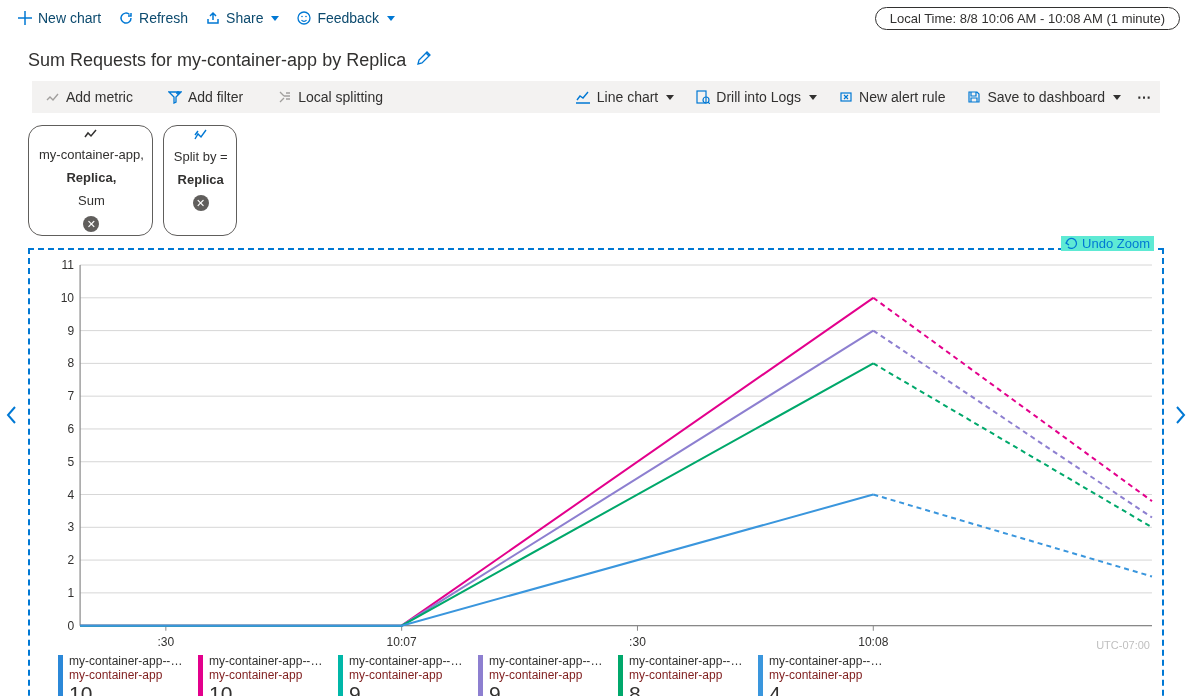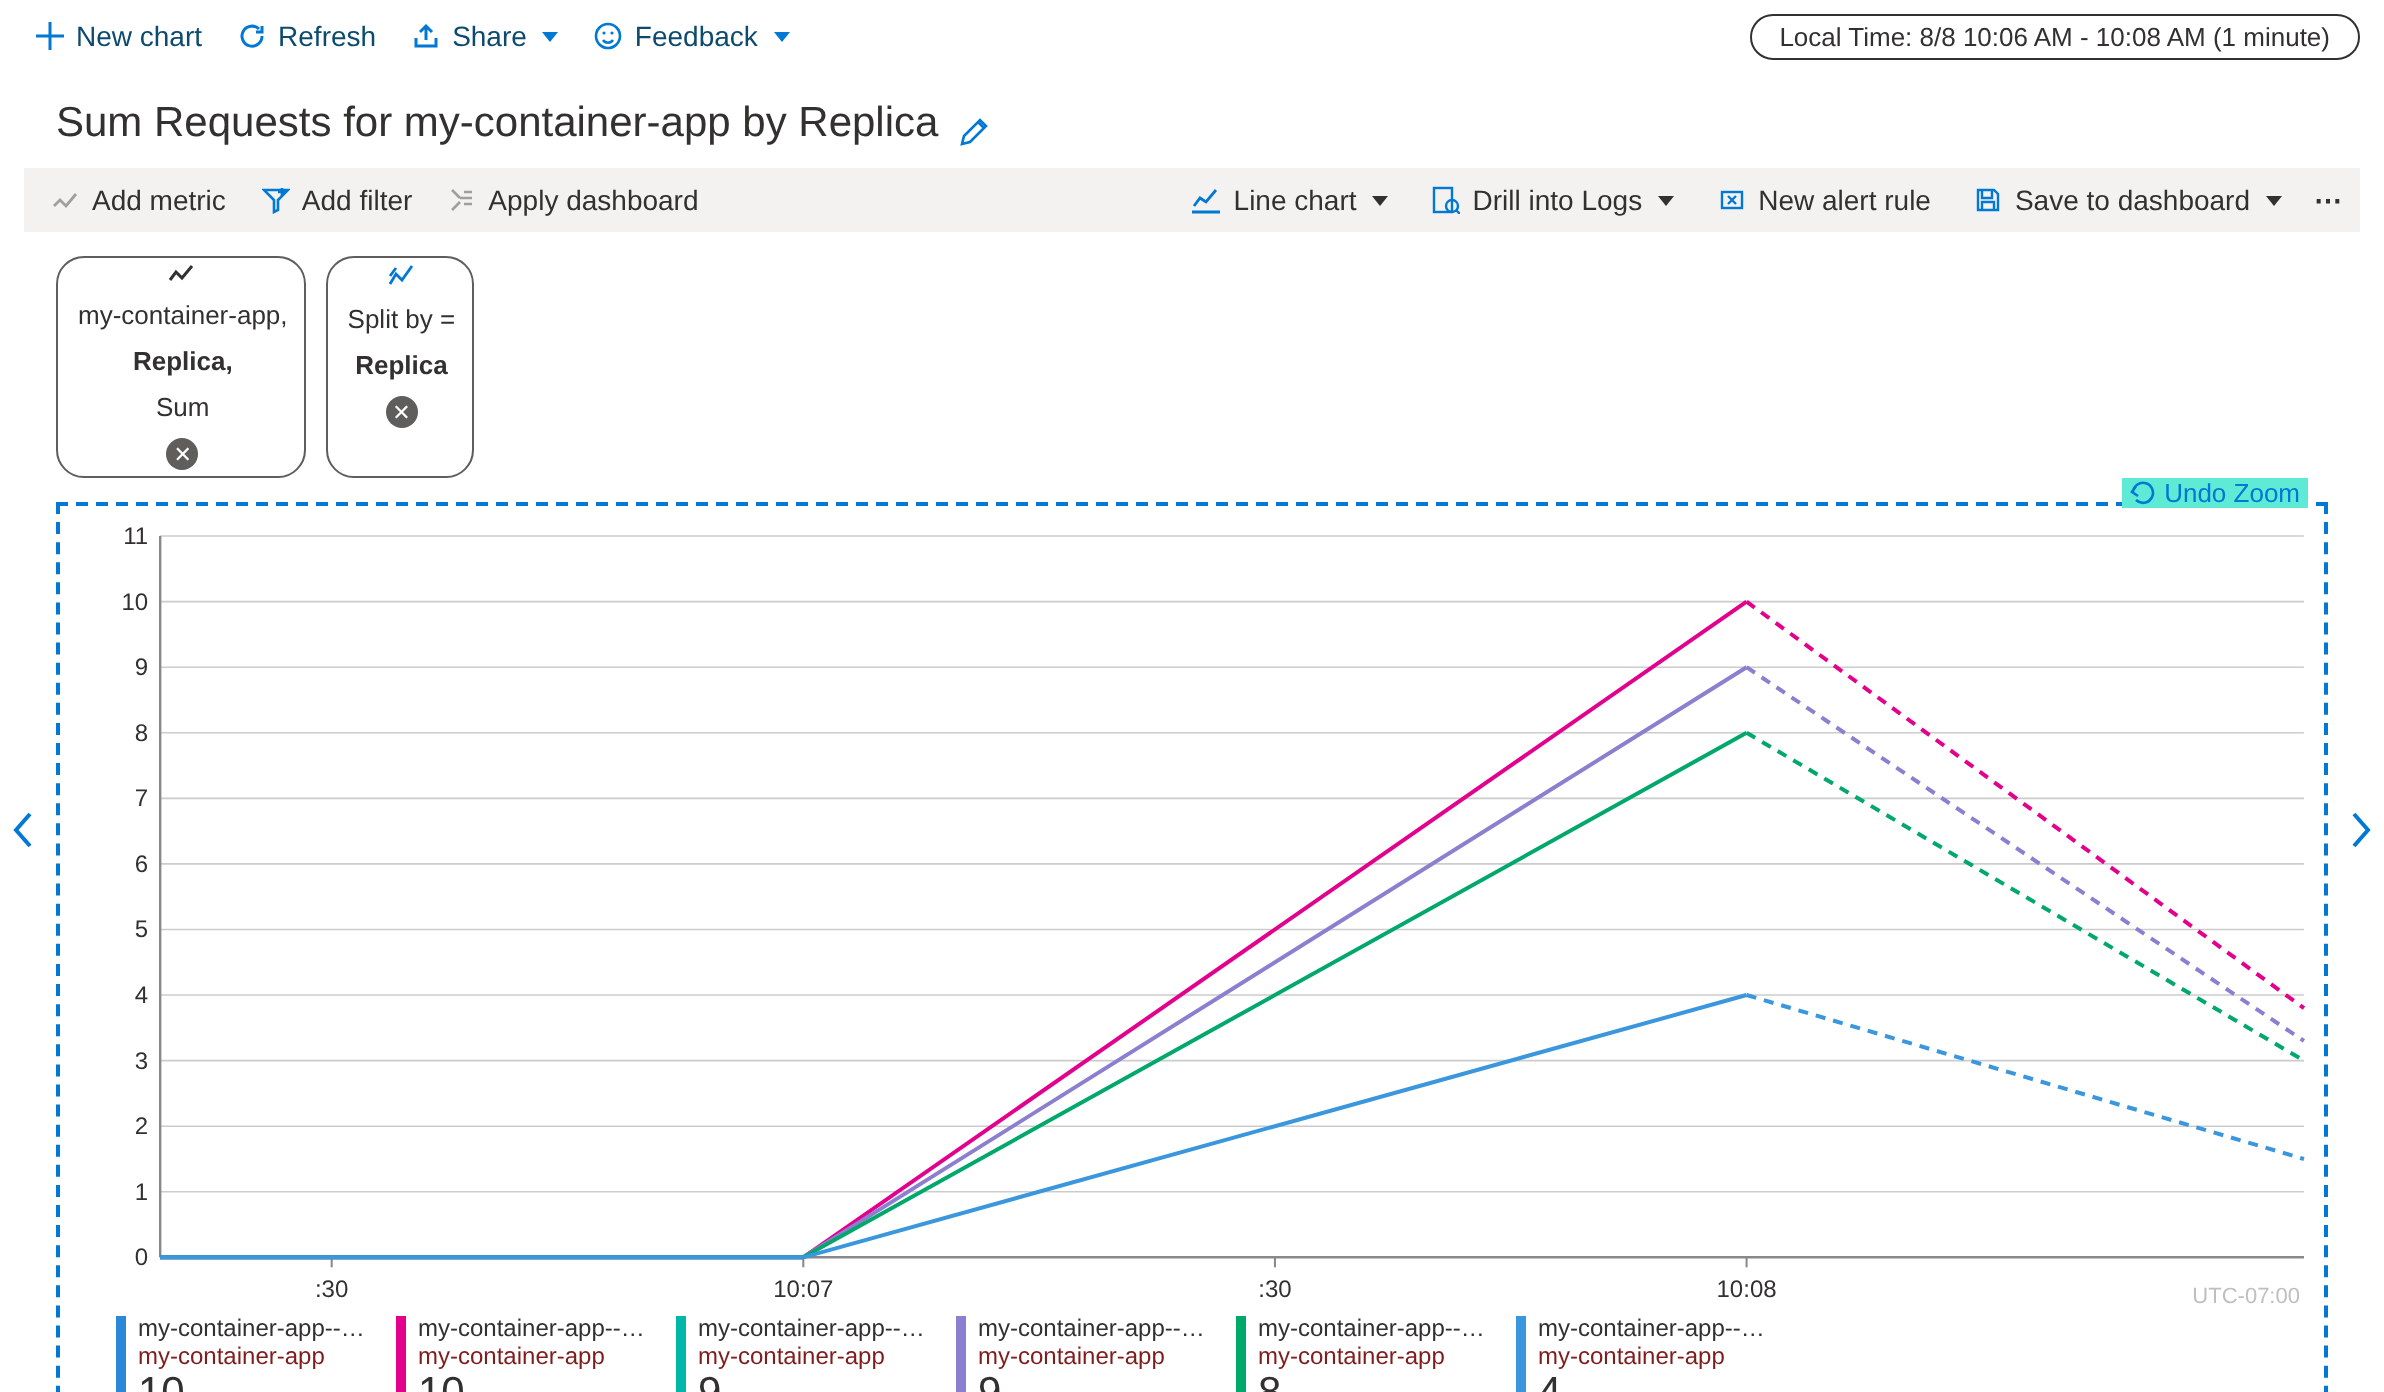"Sum Requests for my-container-app by" .chart-title-row { align-items: flex-end -> flex-start; font-size: 21px -> 18px }
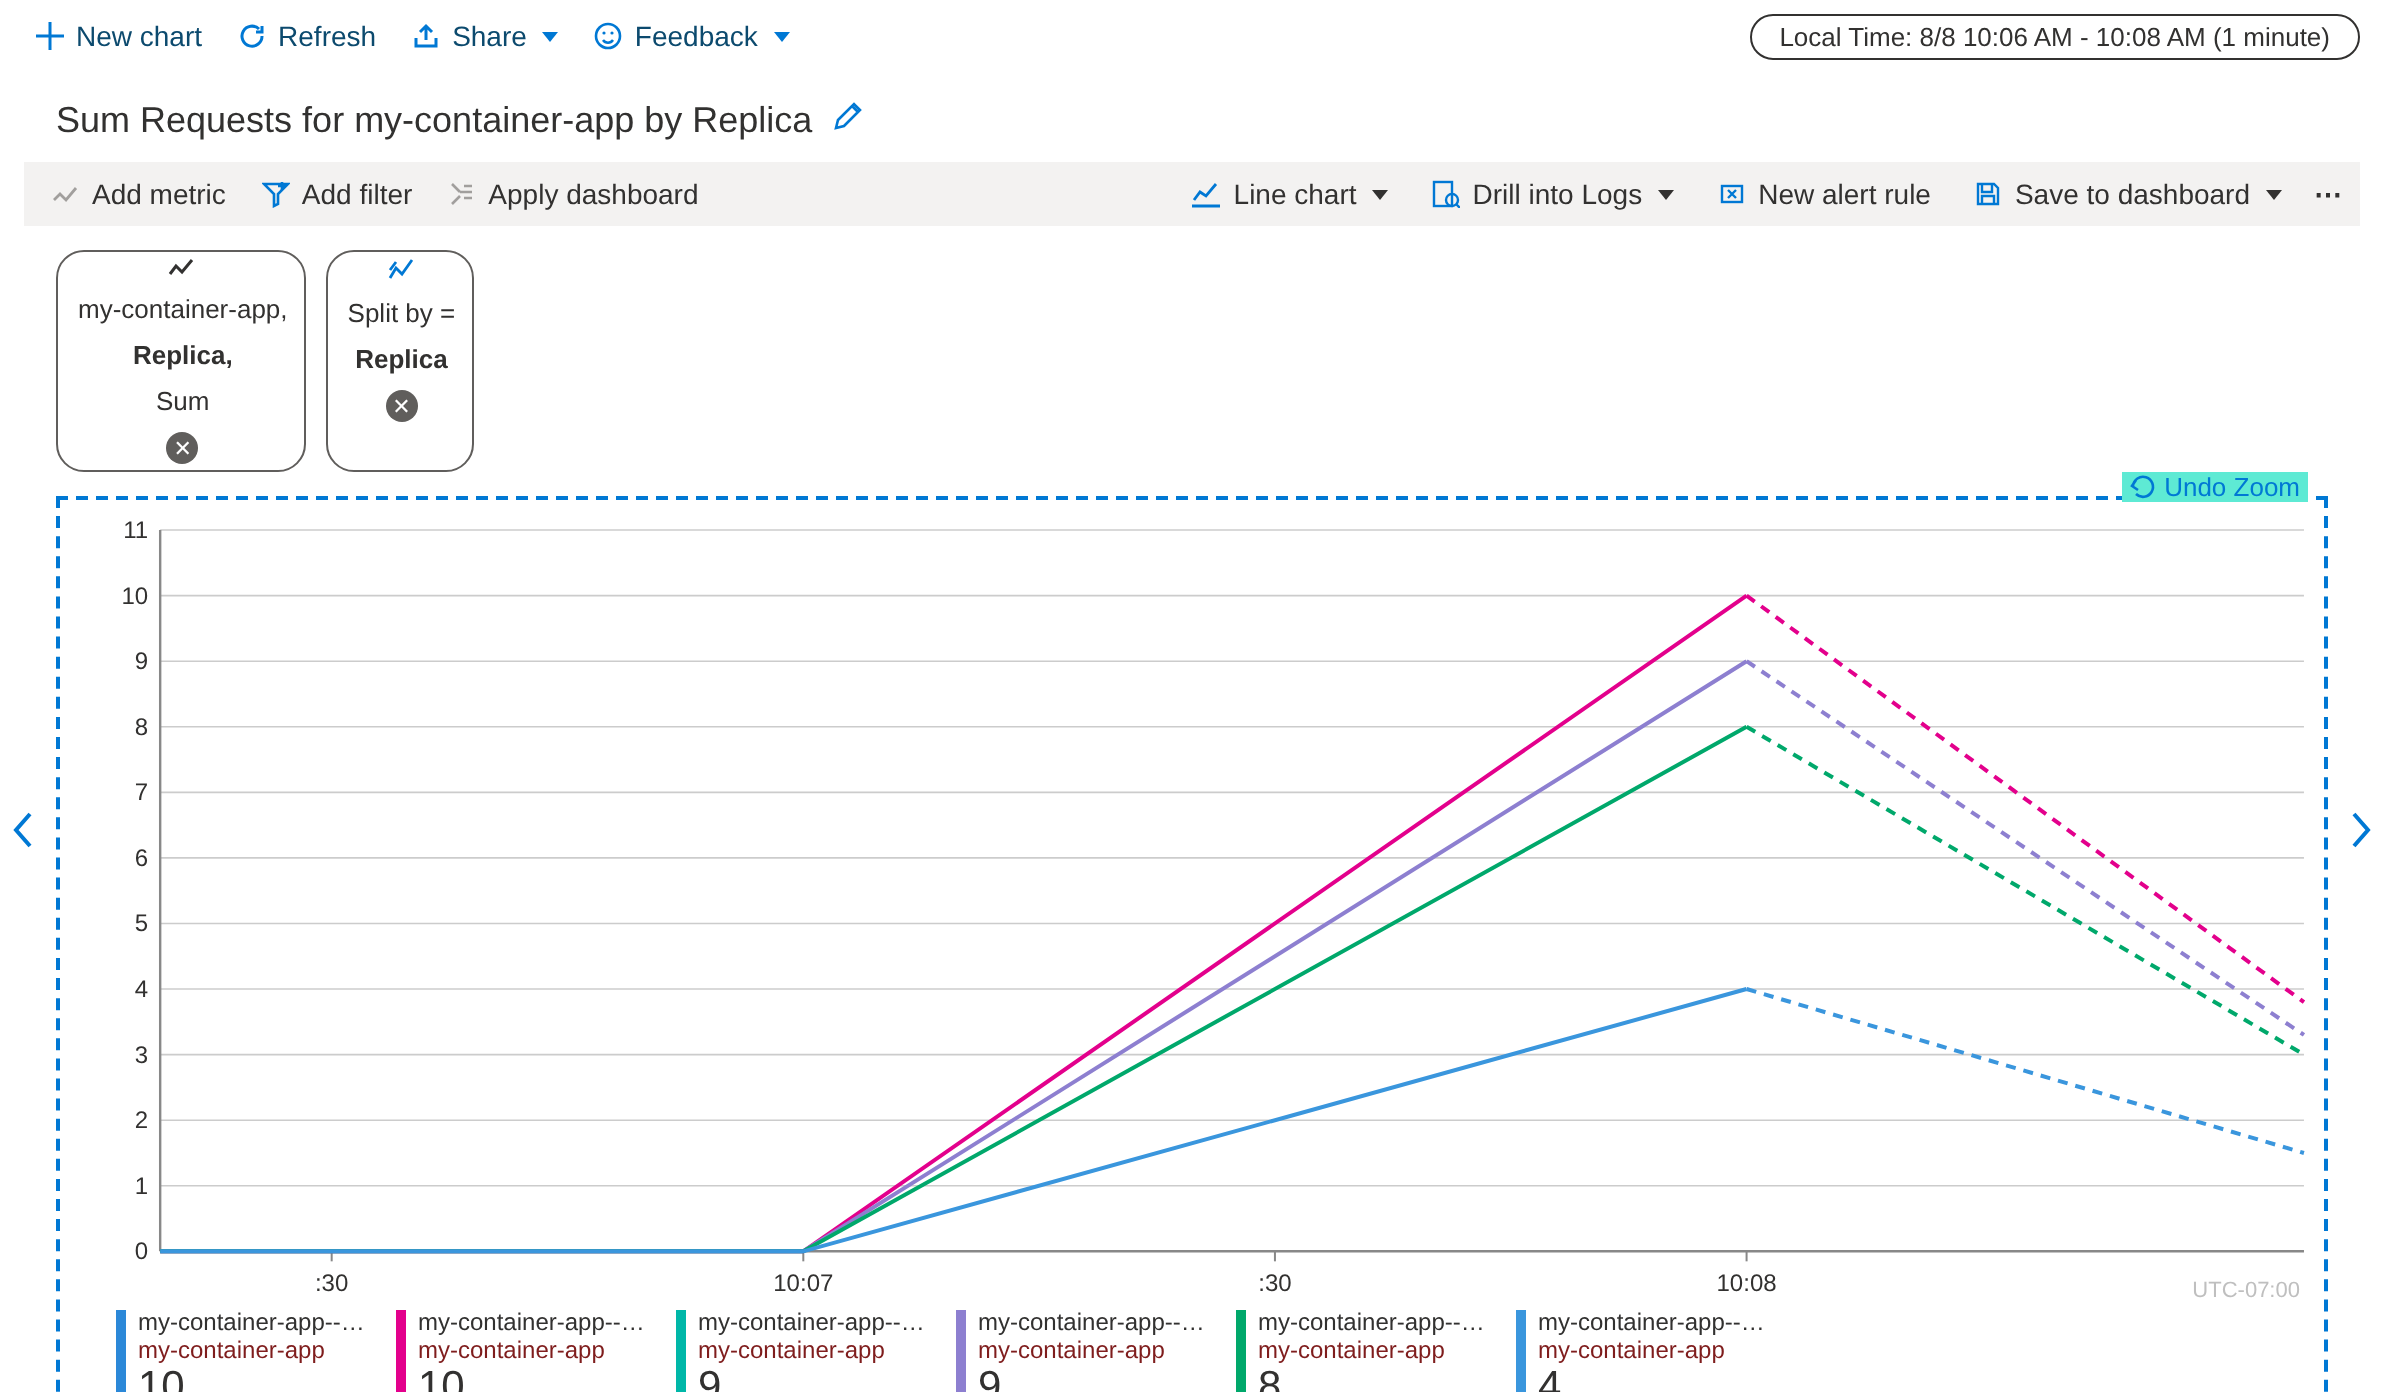"Add metric" .metric-bar { gap: 6px -> 23px; margin: 0 12px -> 0 32px }
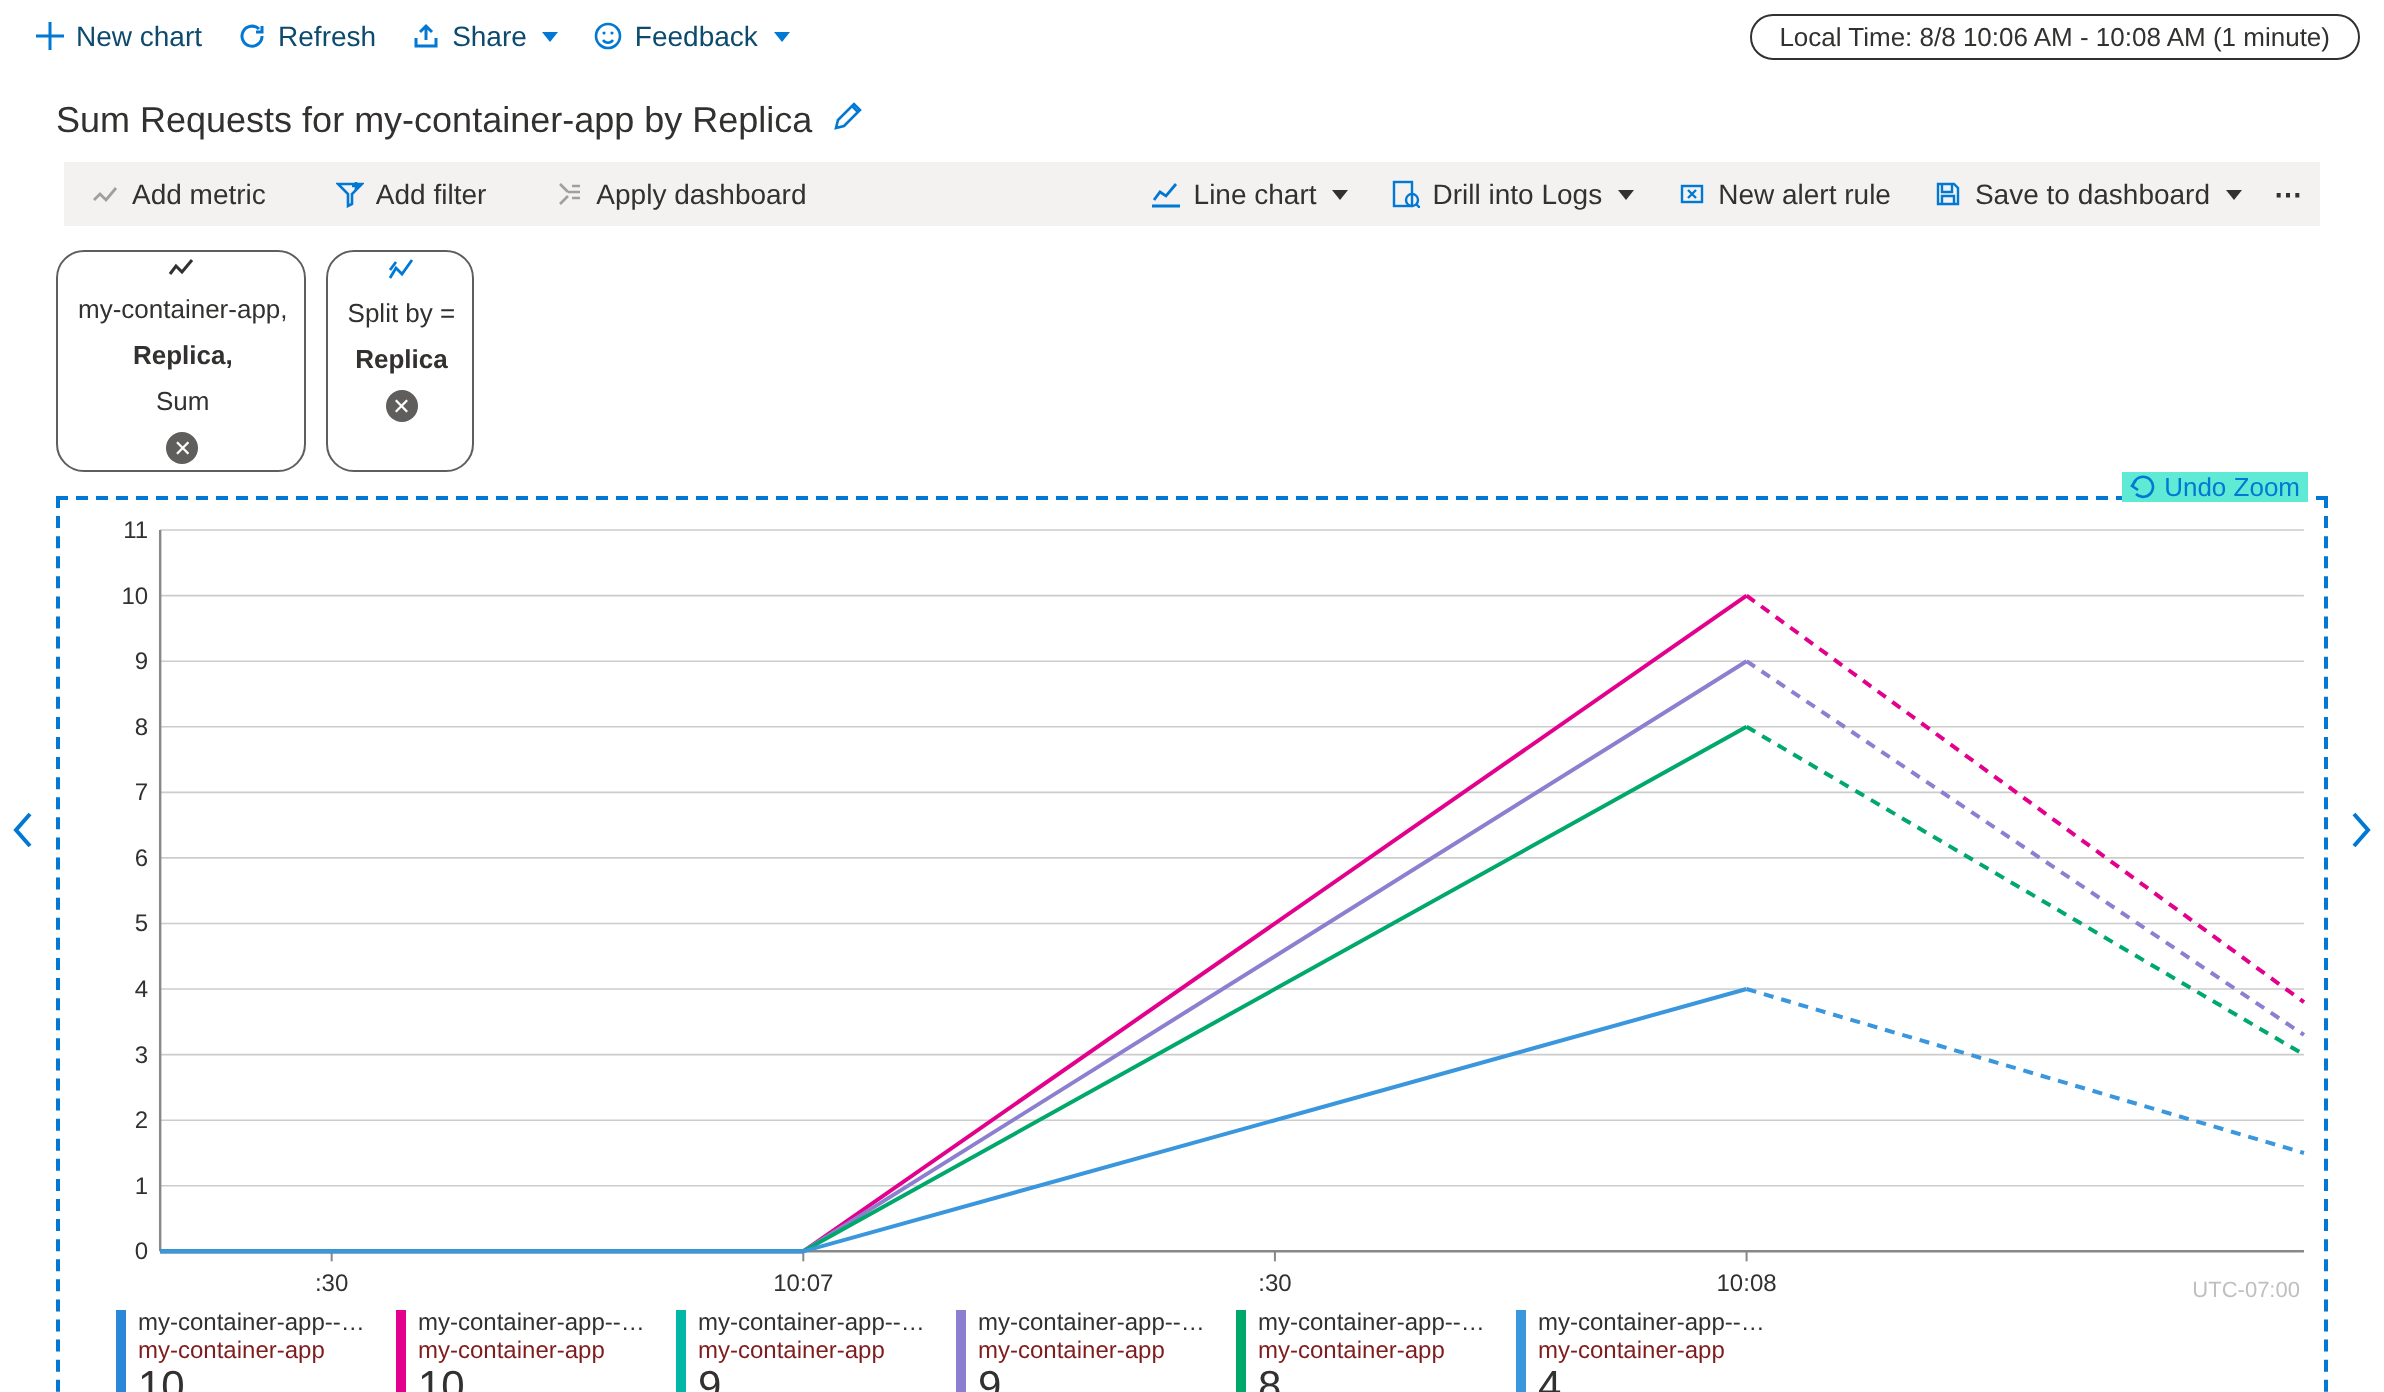"Apply dashboard" span { text: Apply dashboard -> Local splitting }
